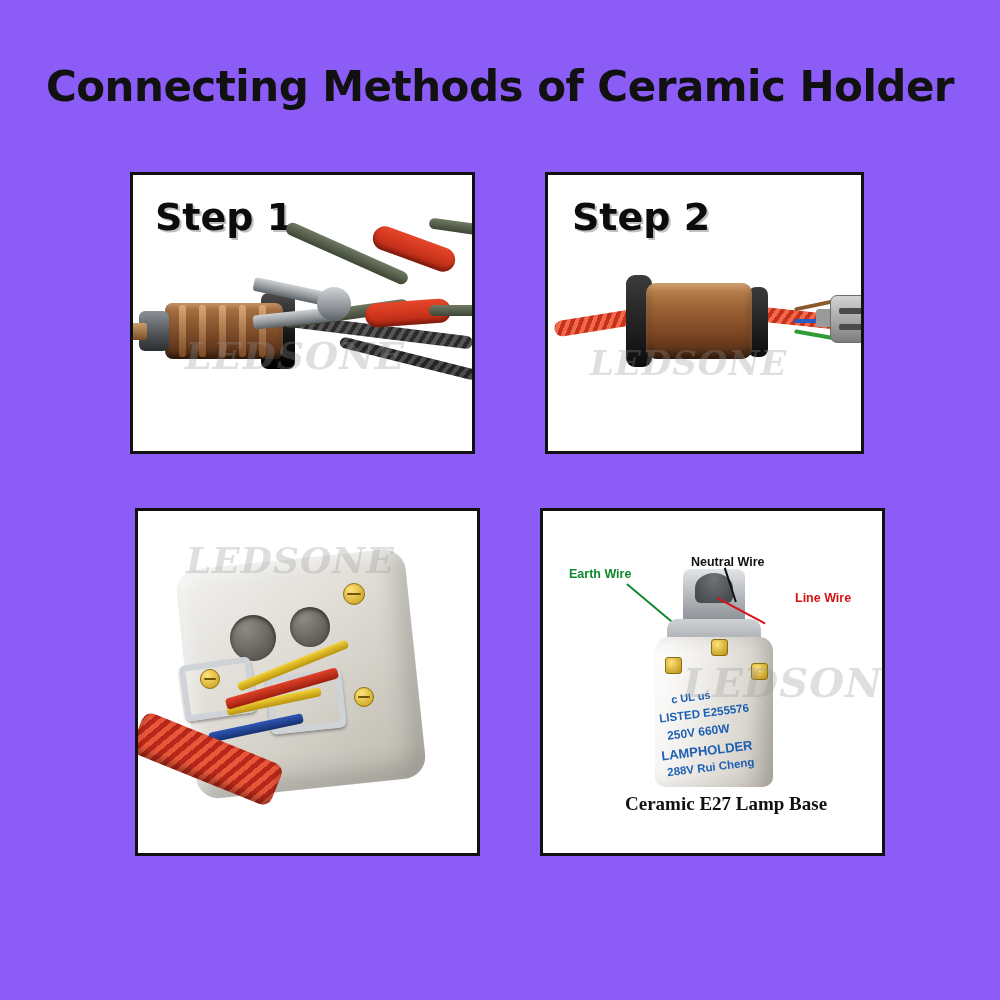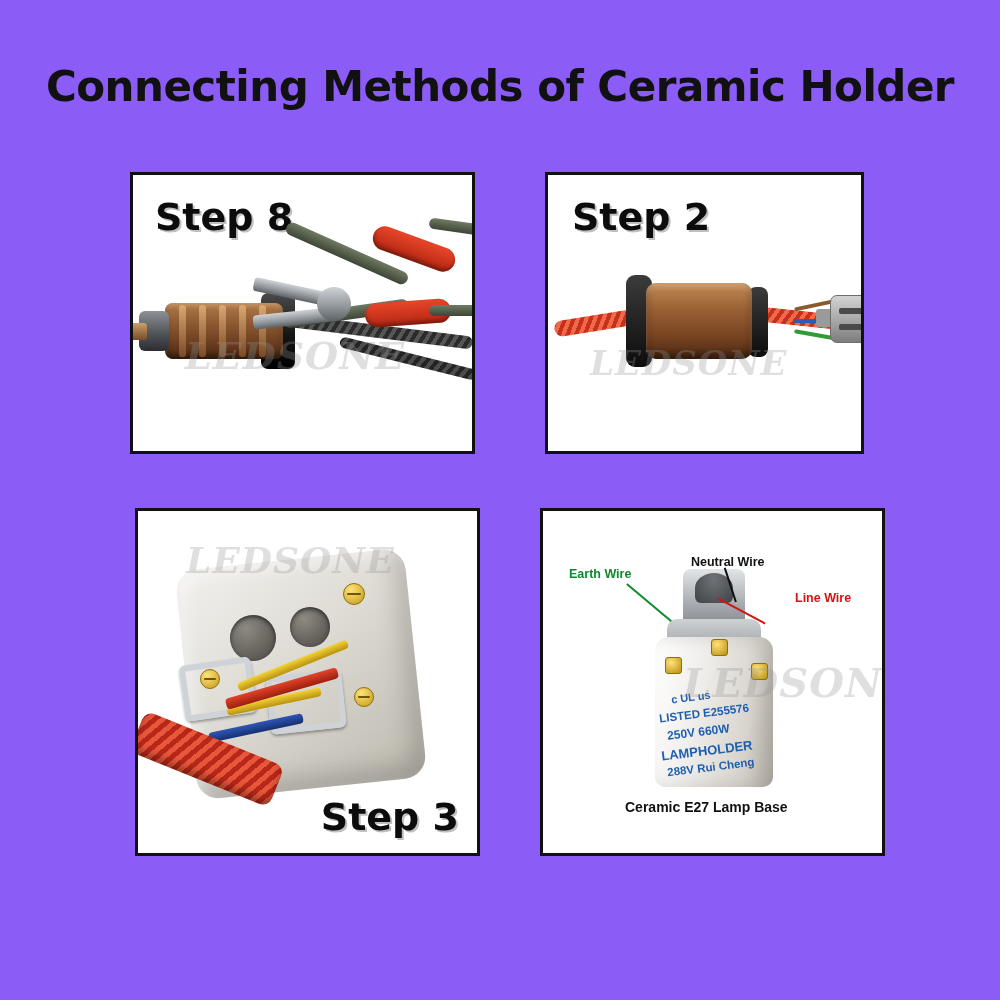"Step 8" div.step-label { text: 8 -> 1 }
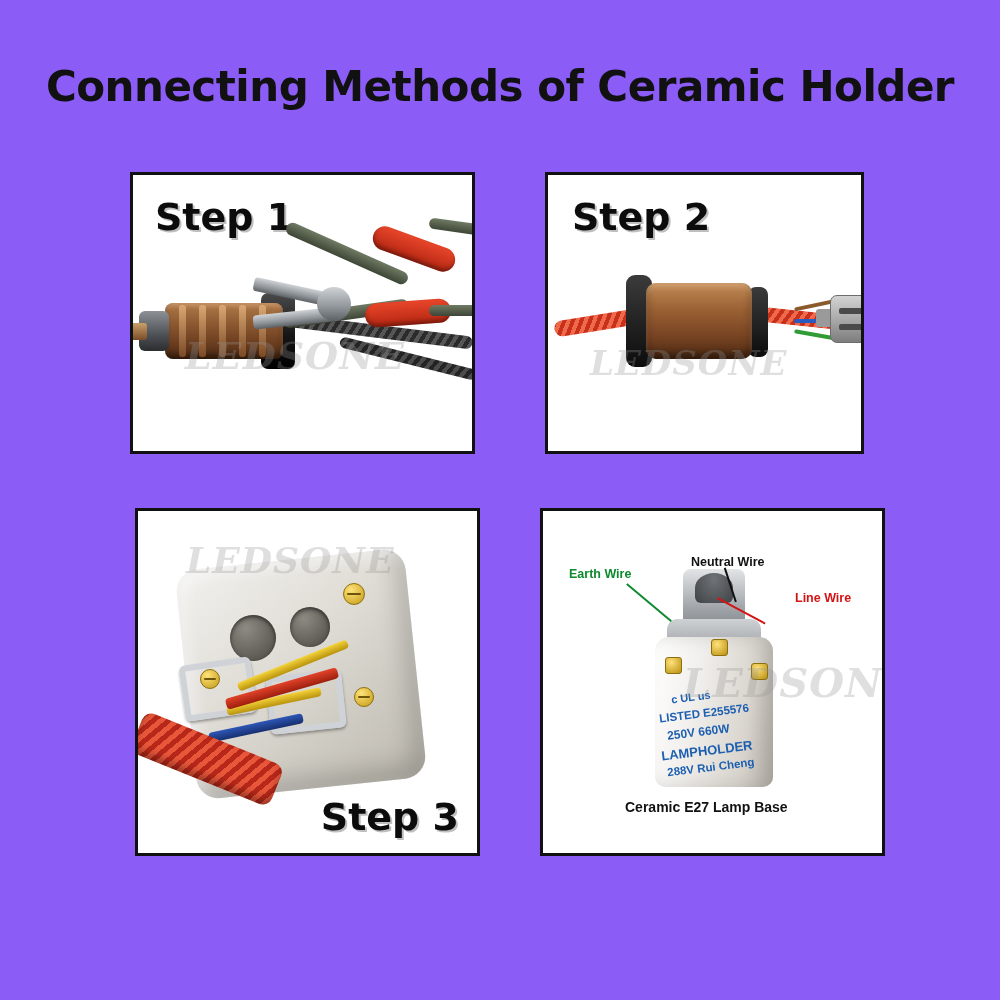"Step 3" div.step-label { html: <div>Step 3</div> -> none }
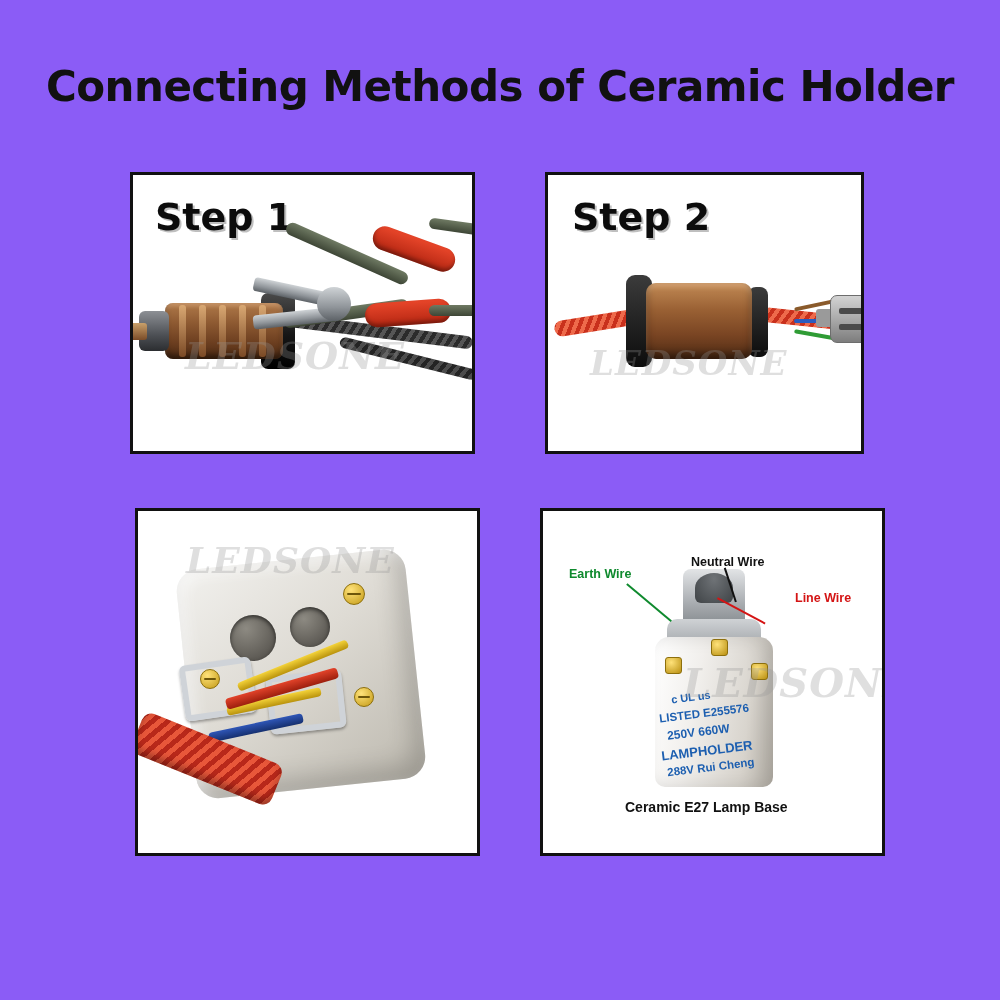"Ceramic E27 Lamp Base" .p4-caption { font-family: Liberation Sans, sans-serif -> Liberation Serif, serif; font-size: 14px -> 19px }
